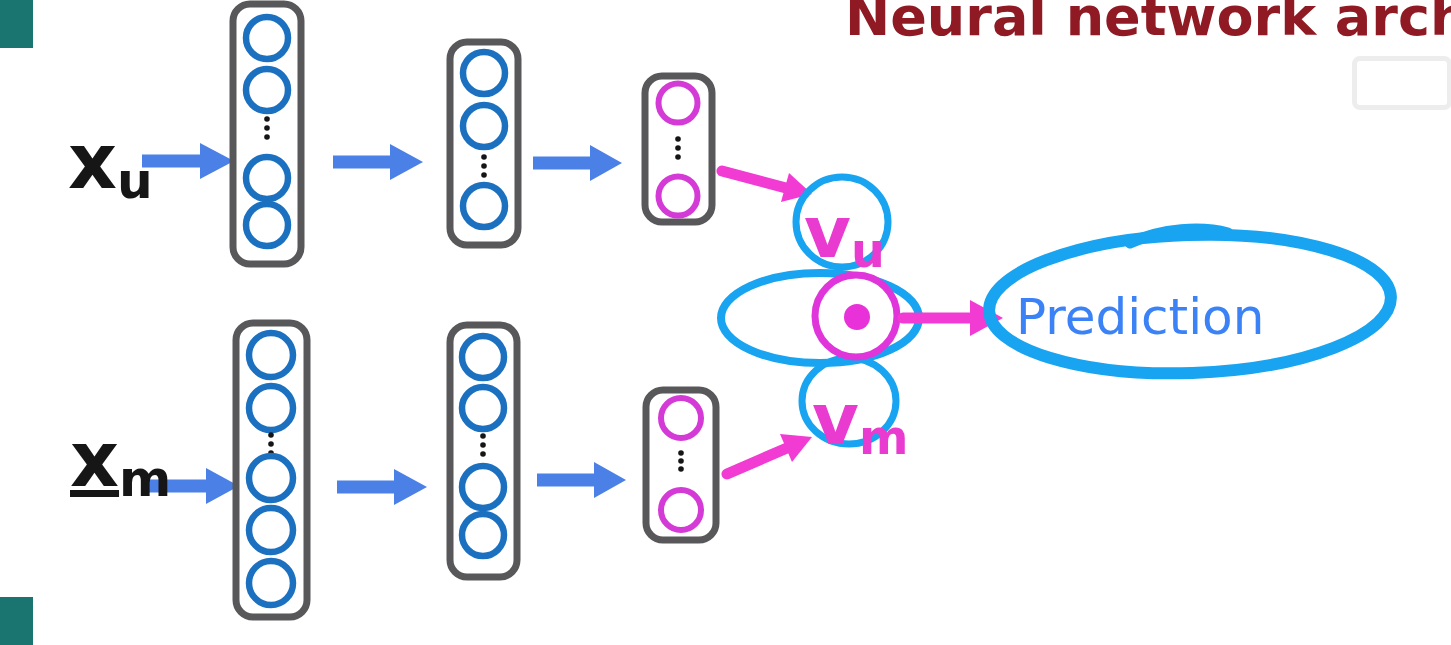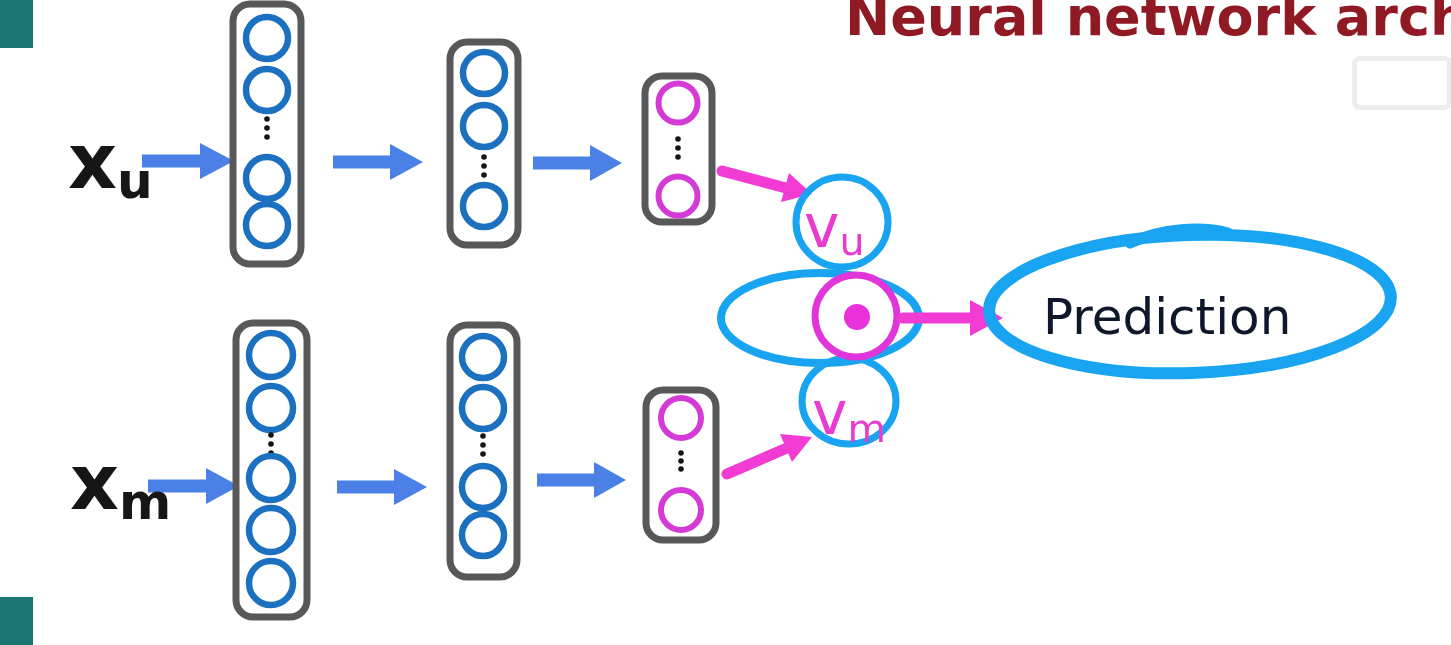"vu" .vlabel { font-size: 60px -> 72px; font-weight: normal -> bold }
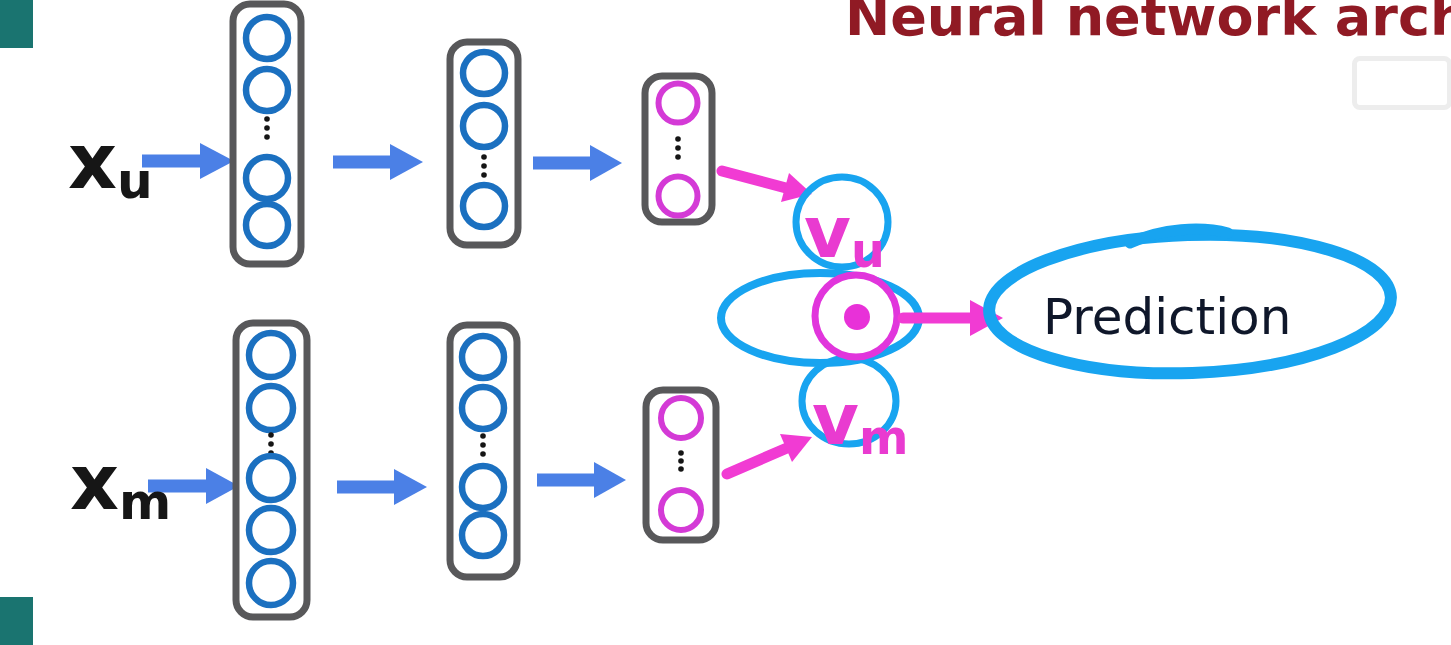"Prediction" .prediction-label { color: #0f172a -> #3b82f6; left: 1043px -> 1016px }
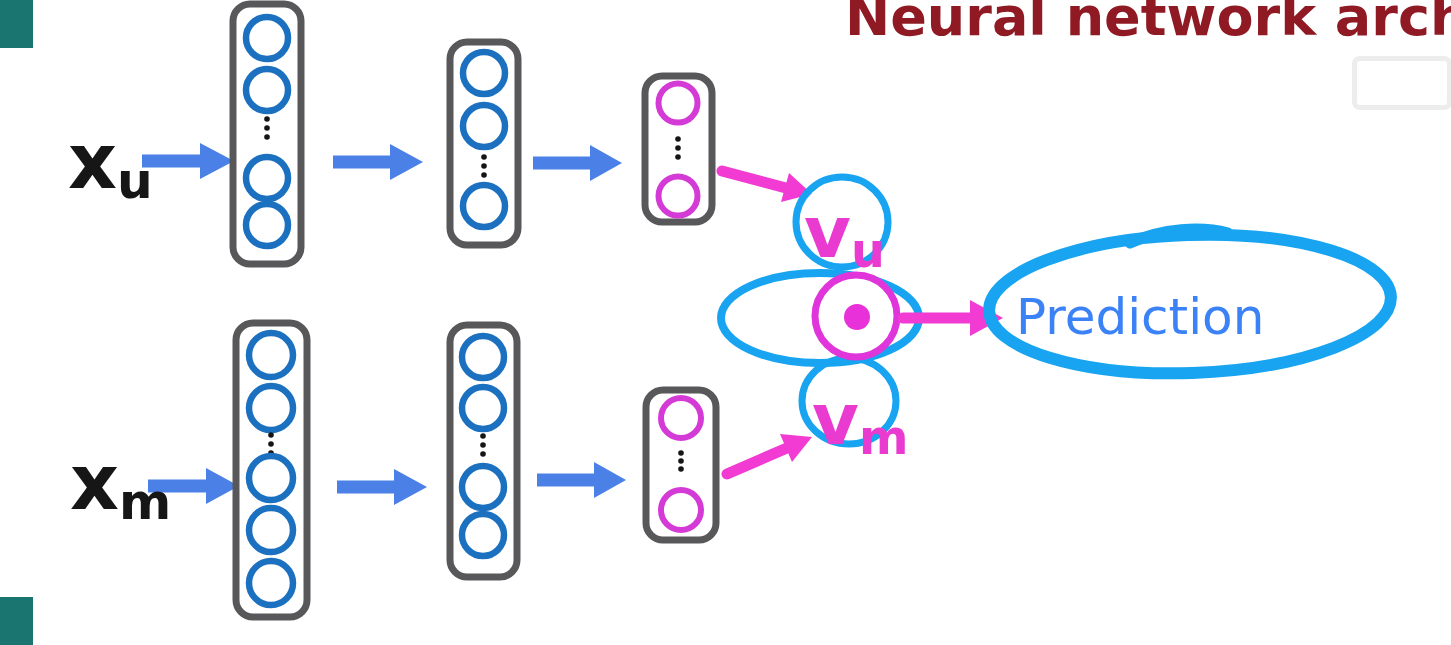"xm" .x-m { text-decoration: none -> underline; top: 445px -> 422px }
